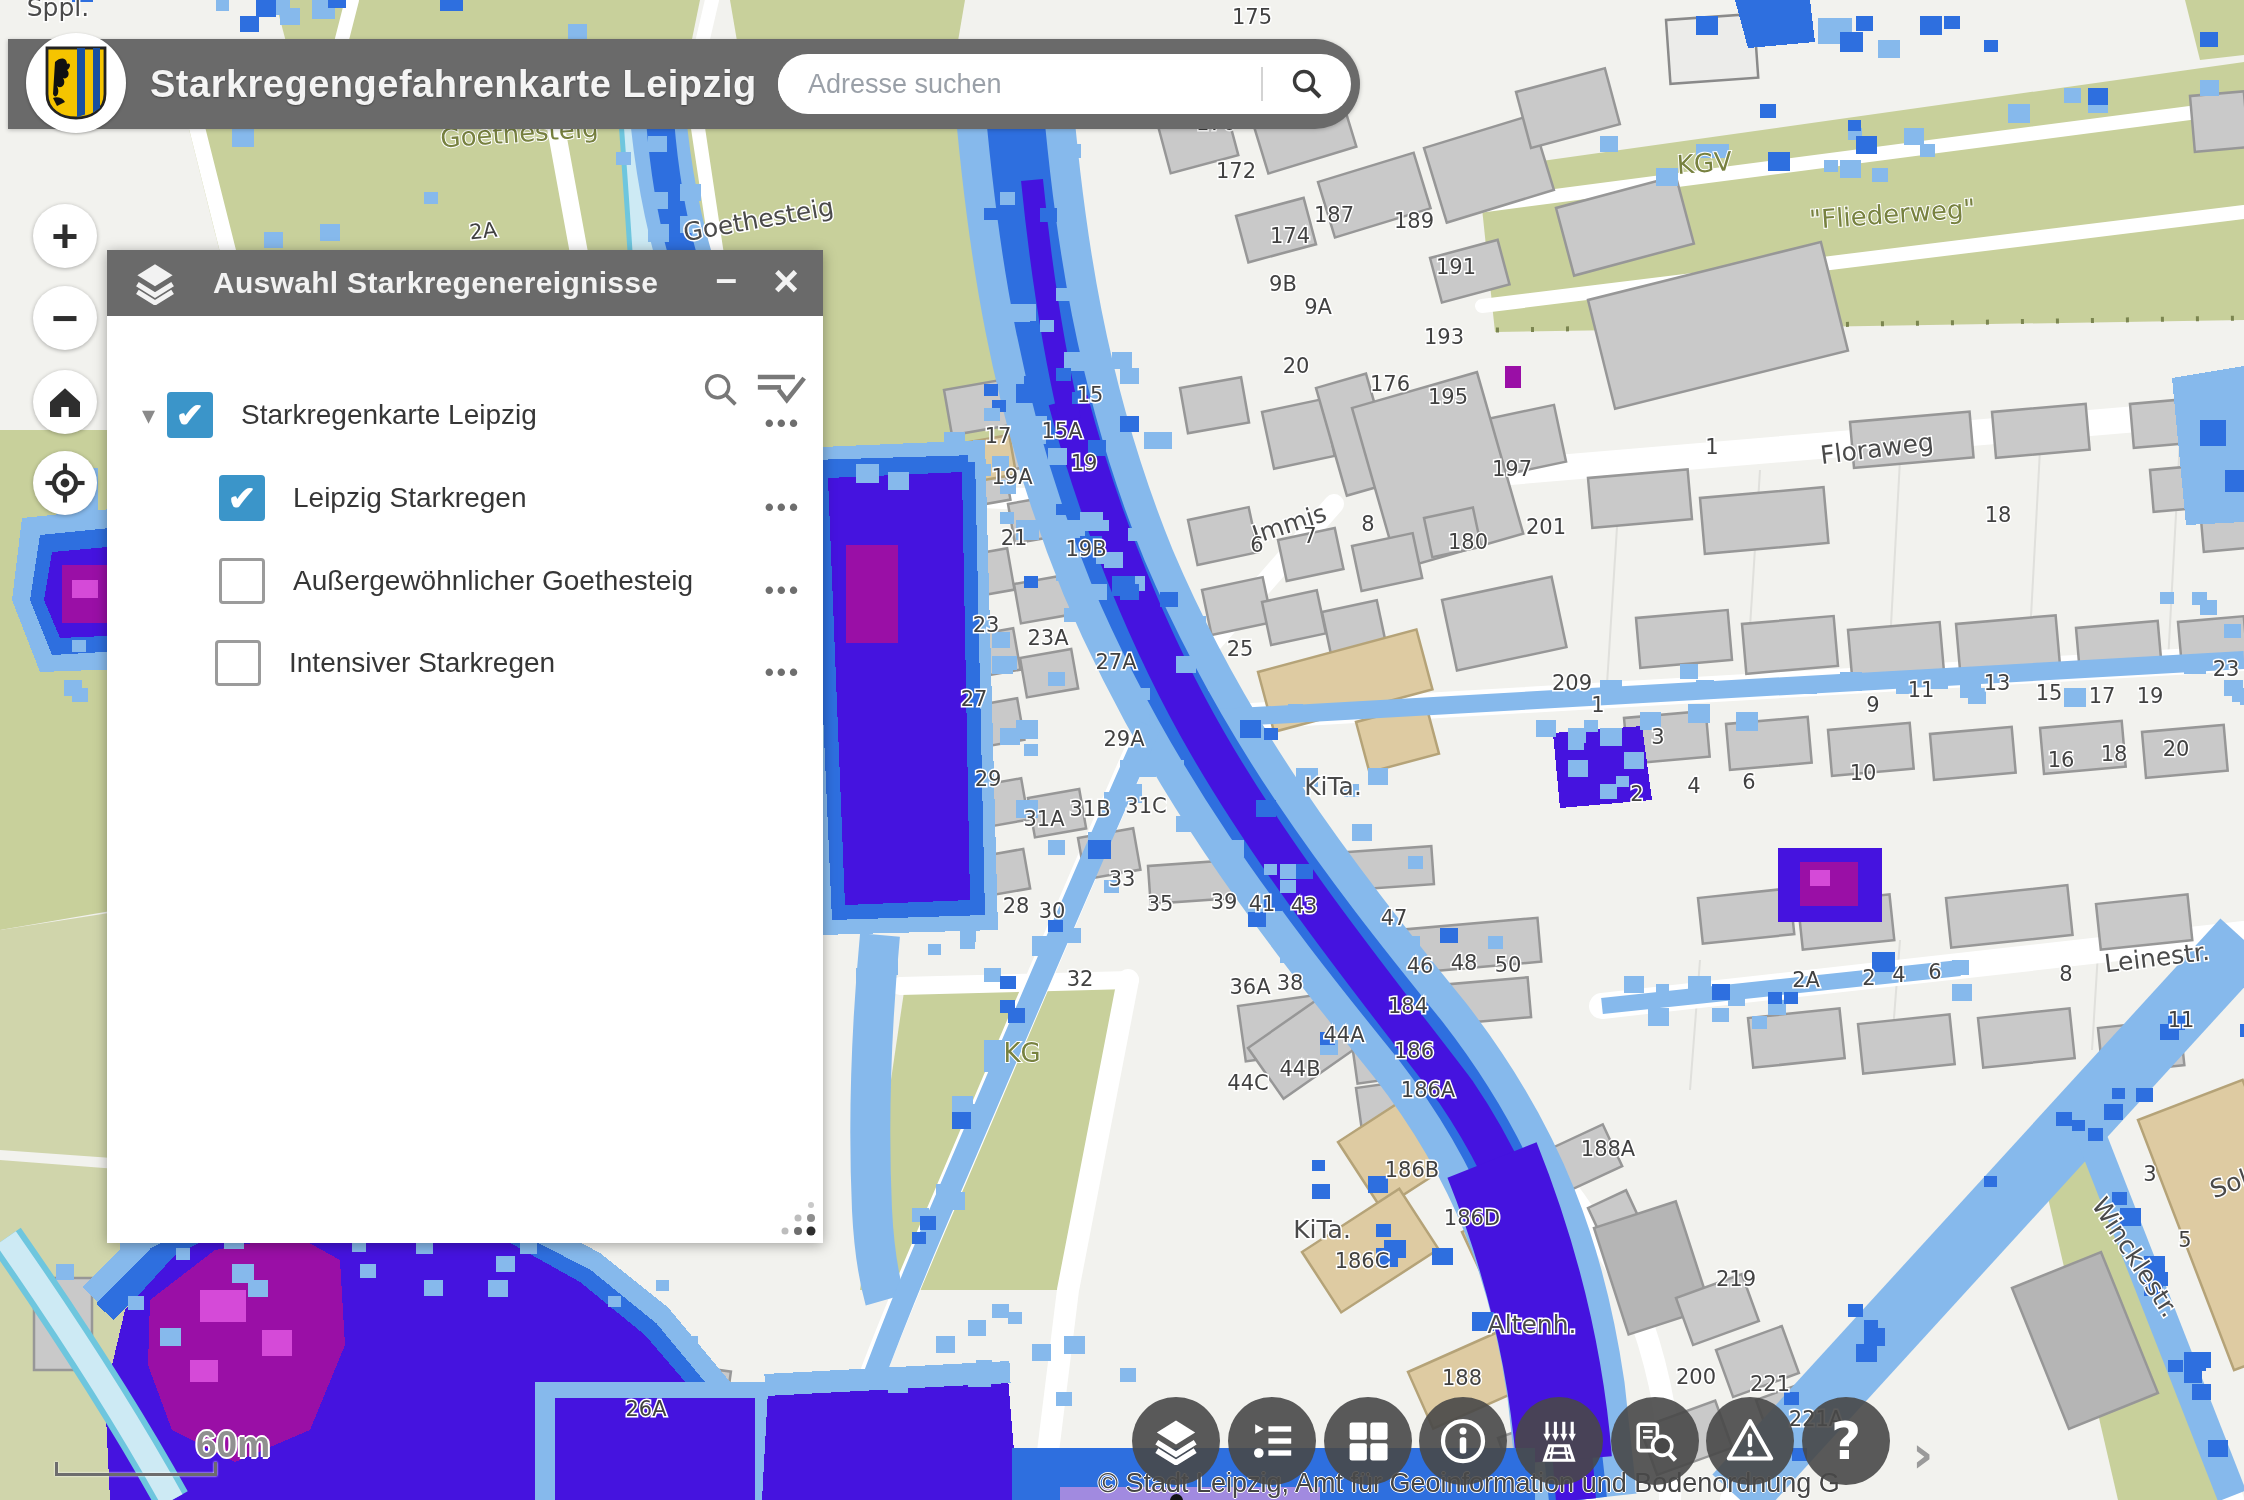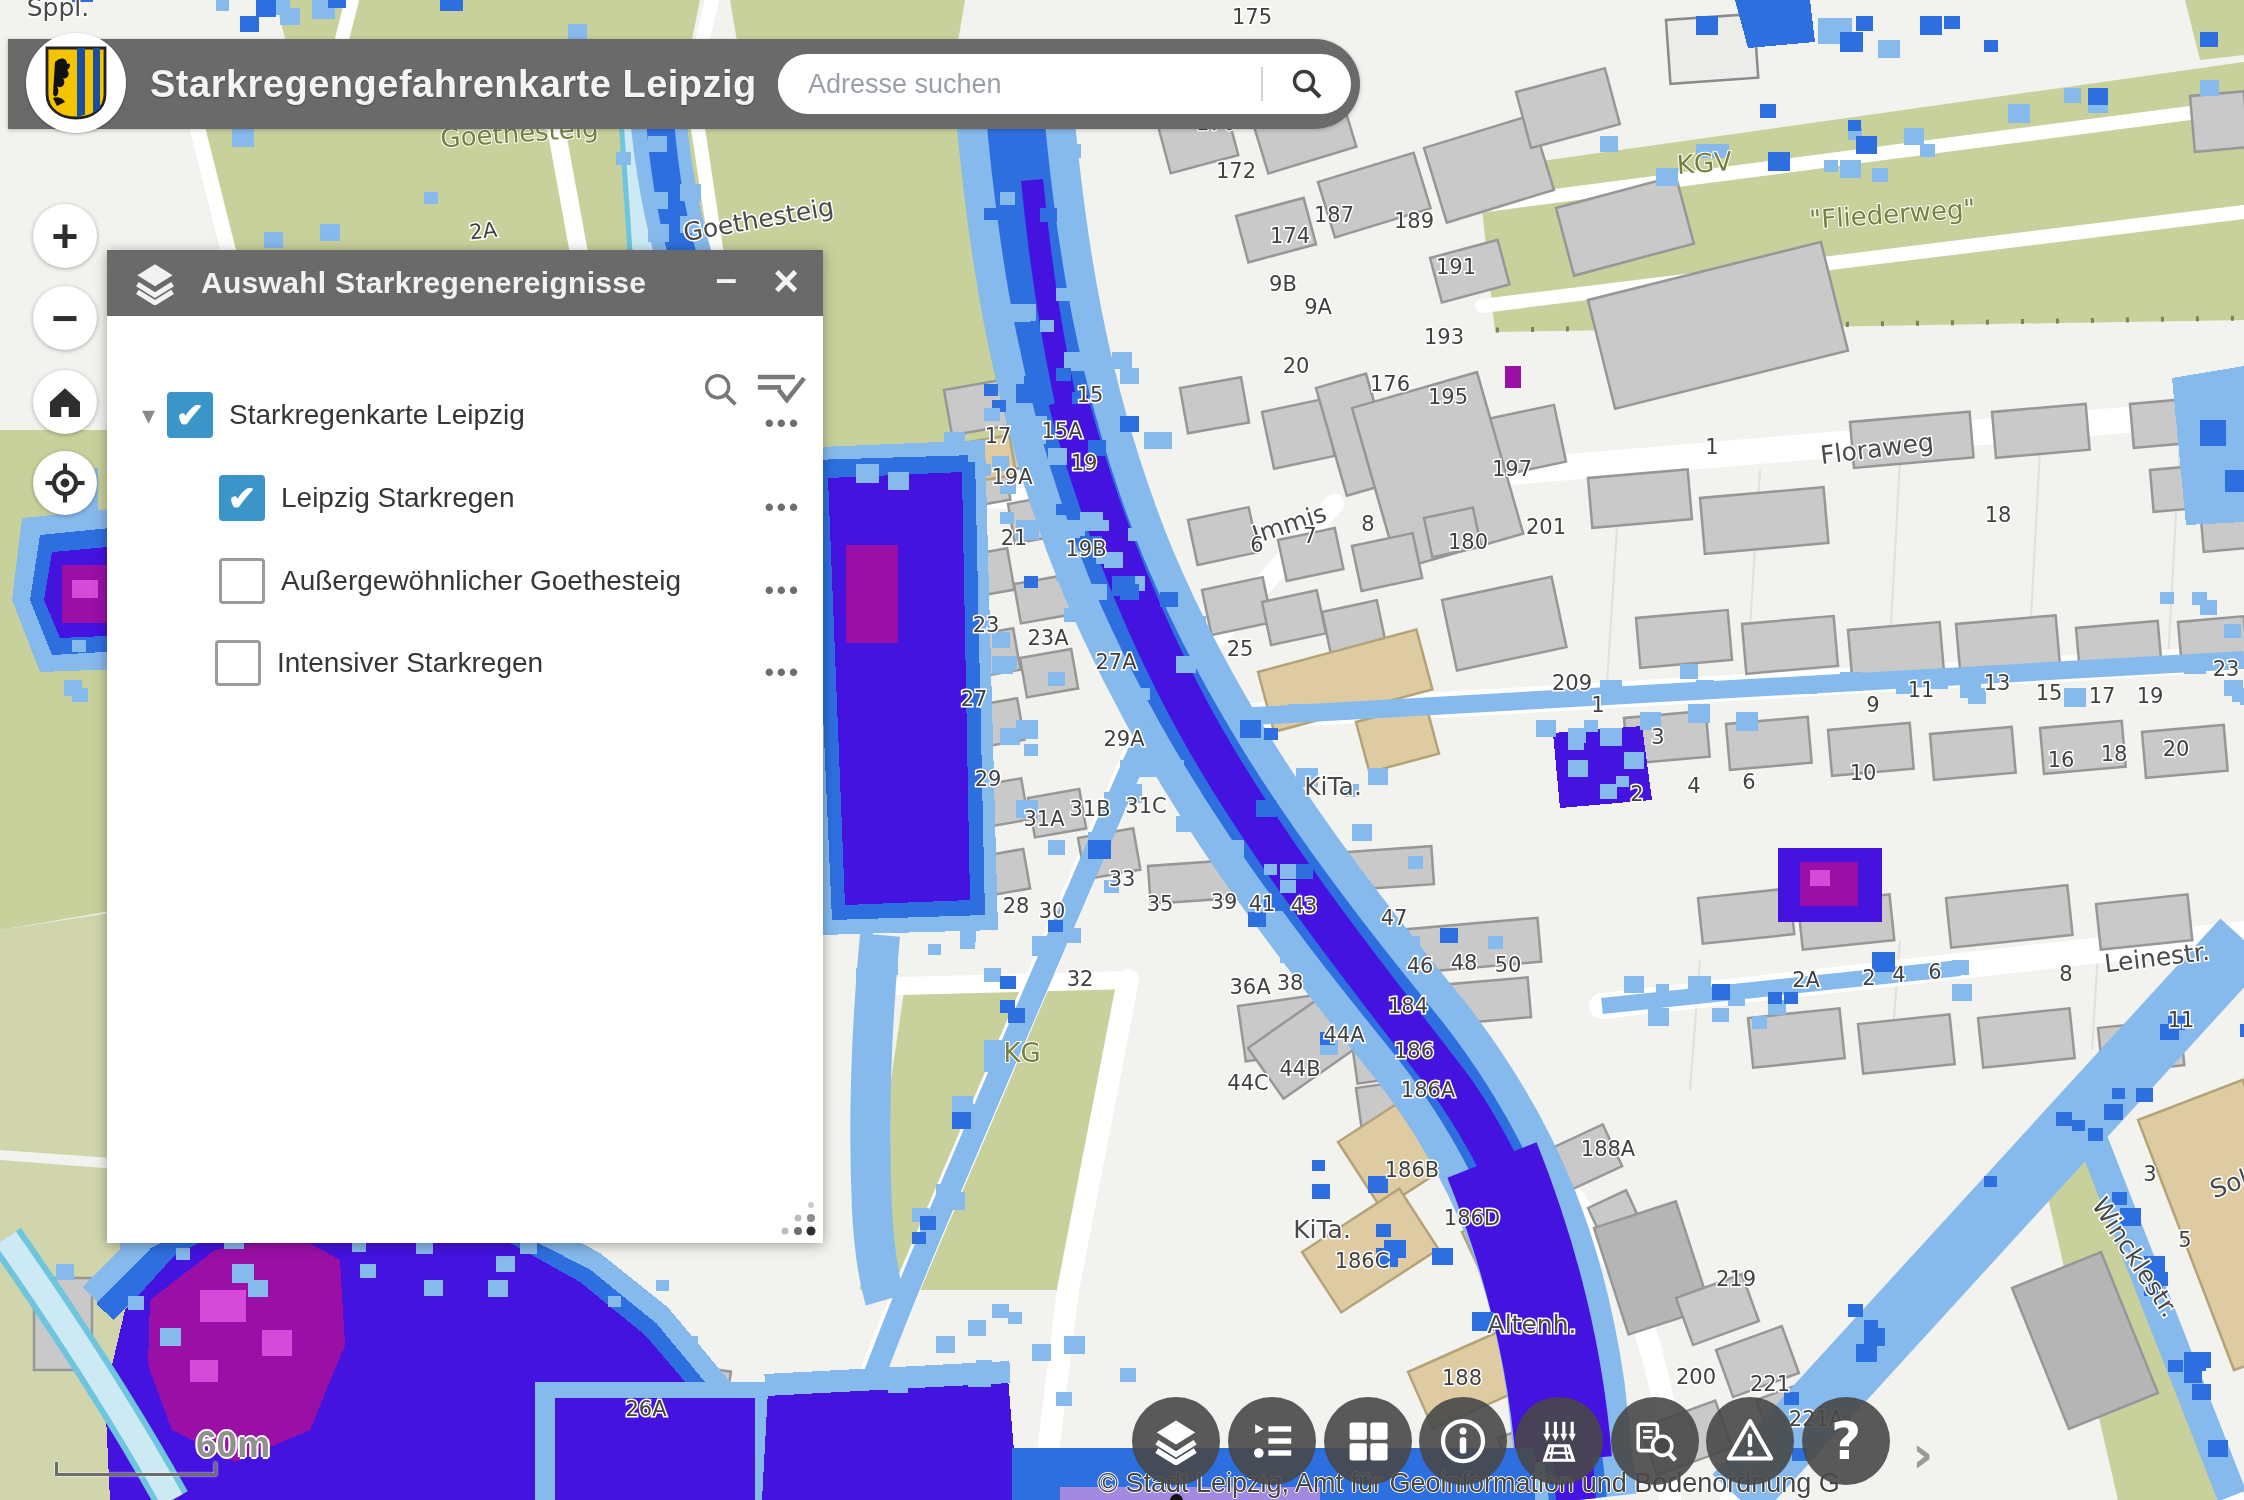"Auswahl Starkregenereignisse" .panel-title { margin-left: 24px -> 36px }
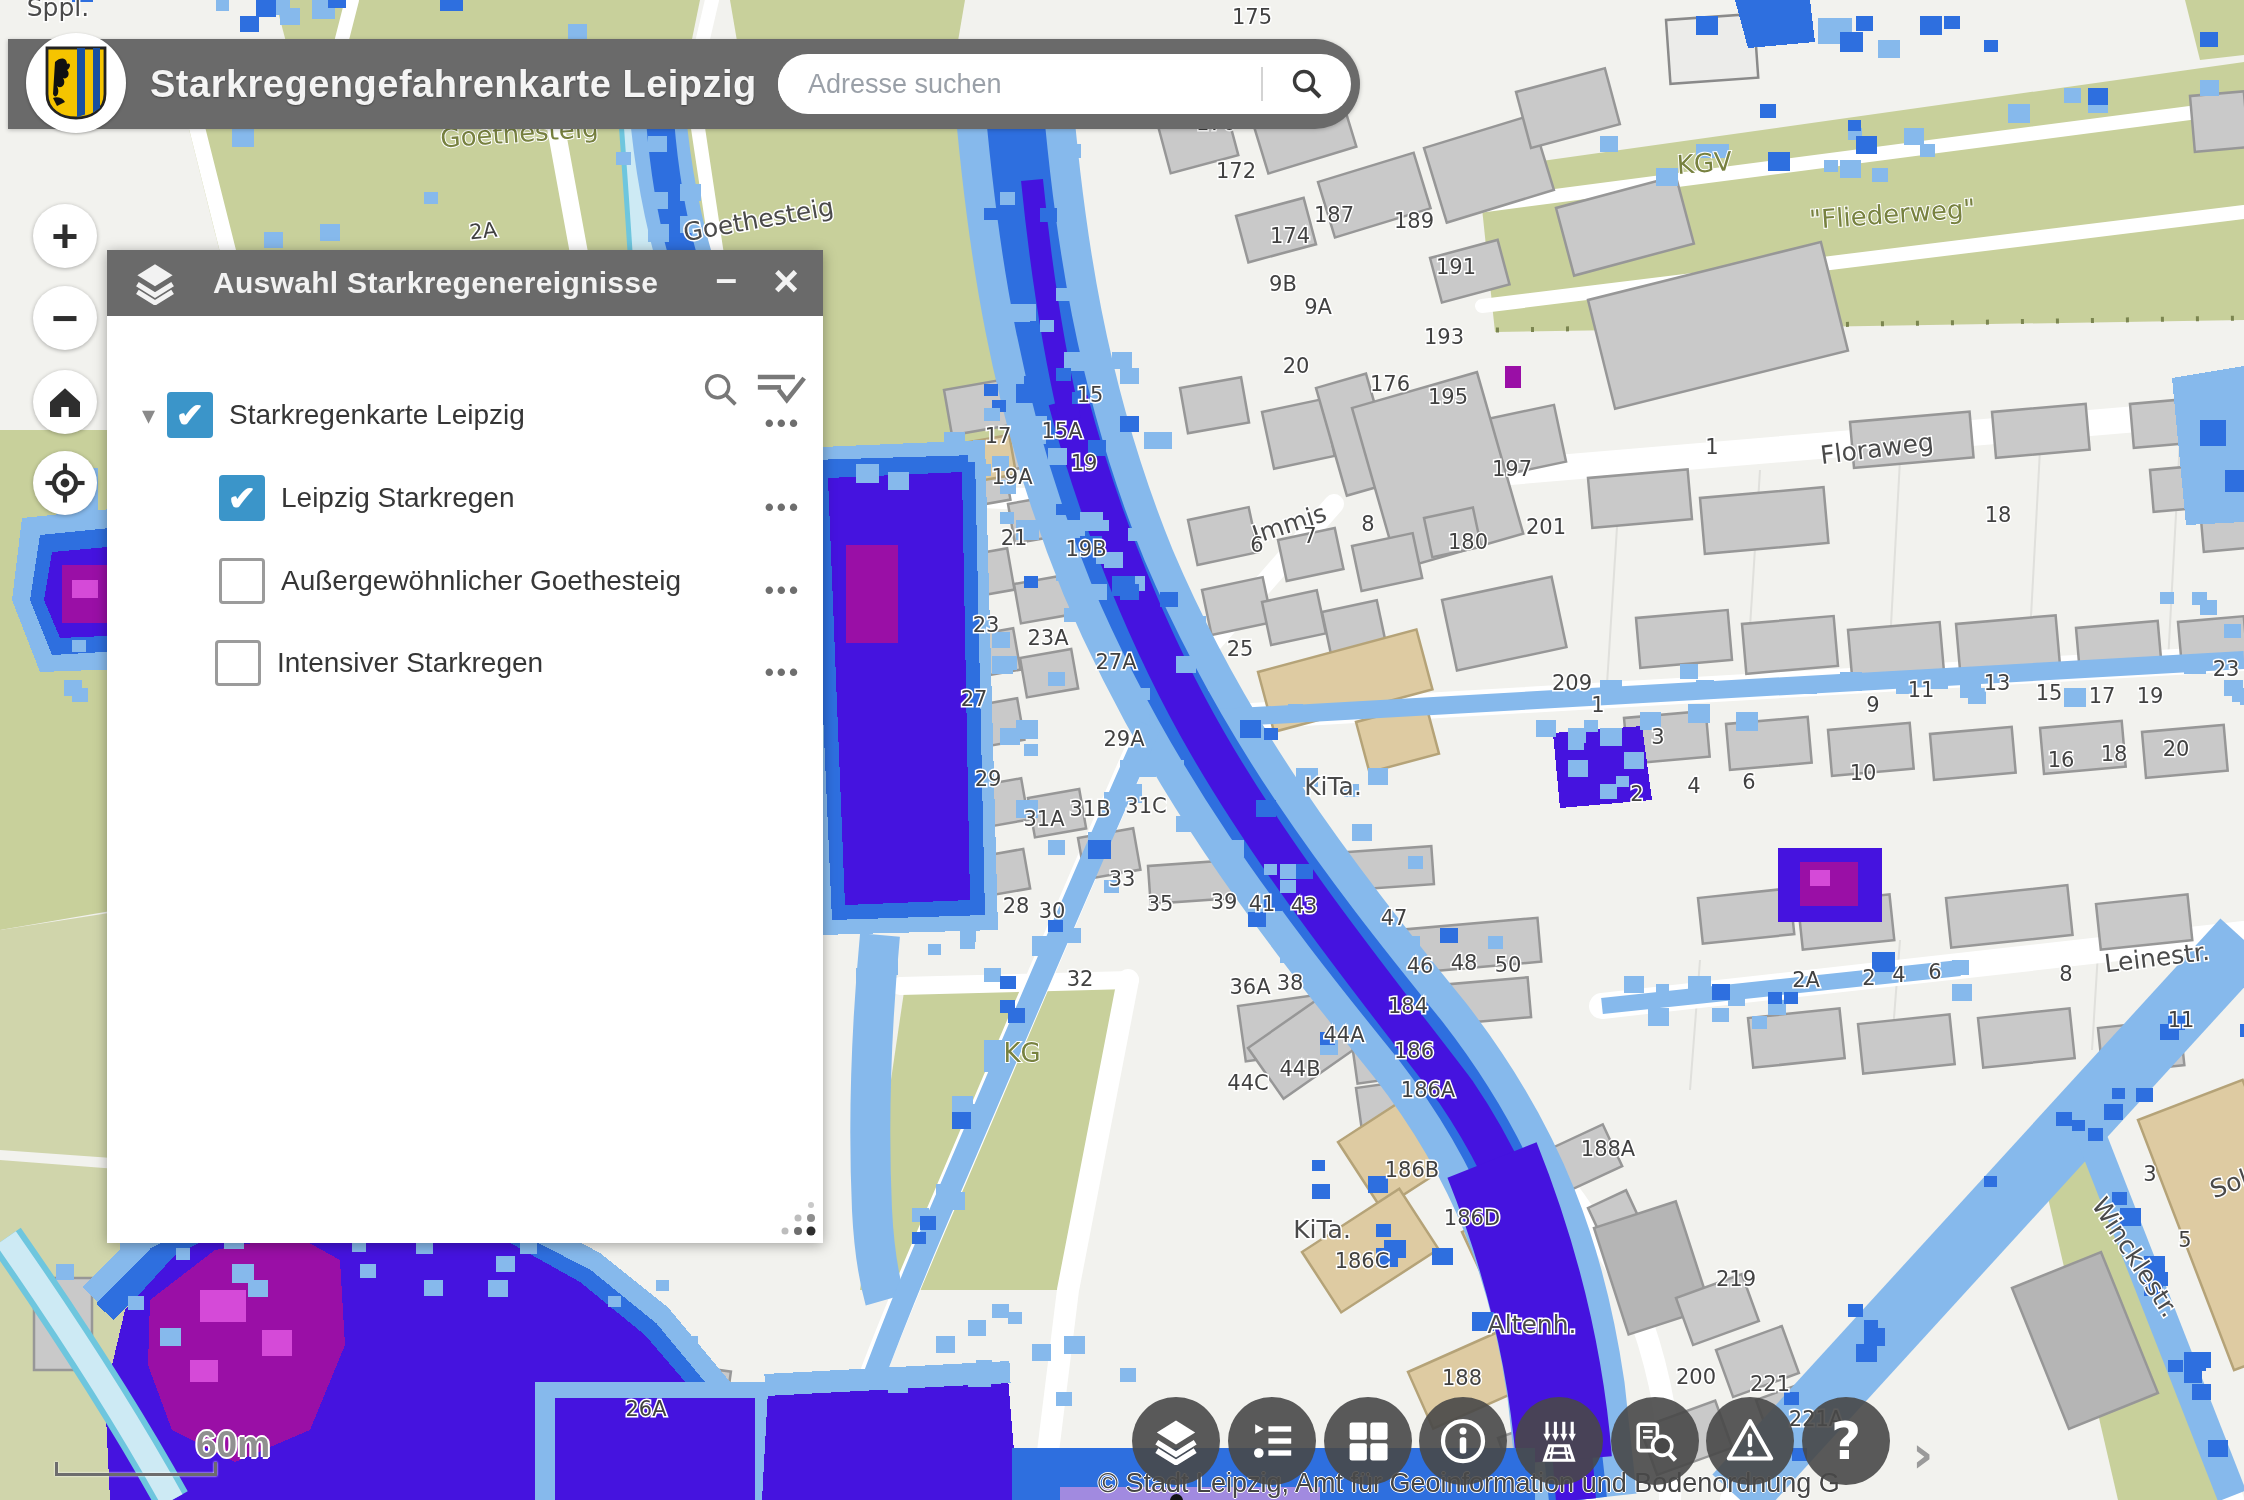"Starkregenkarte Leipzig" .trow .lbl { margin-left: 16px -> 28px }
